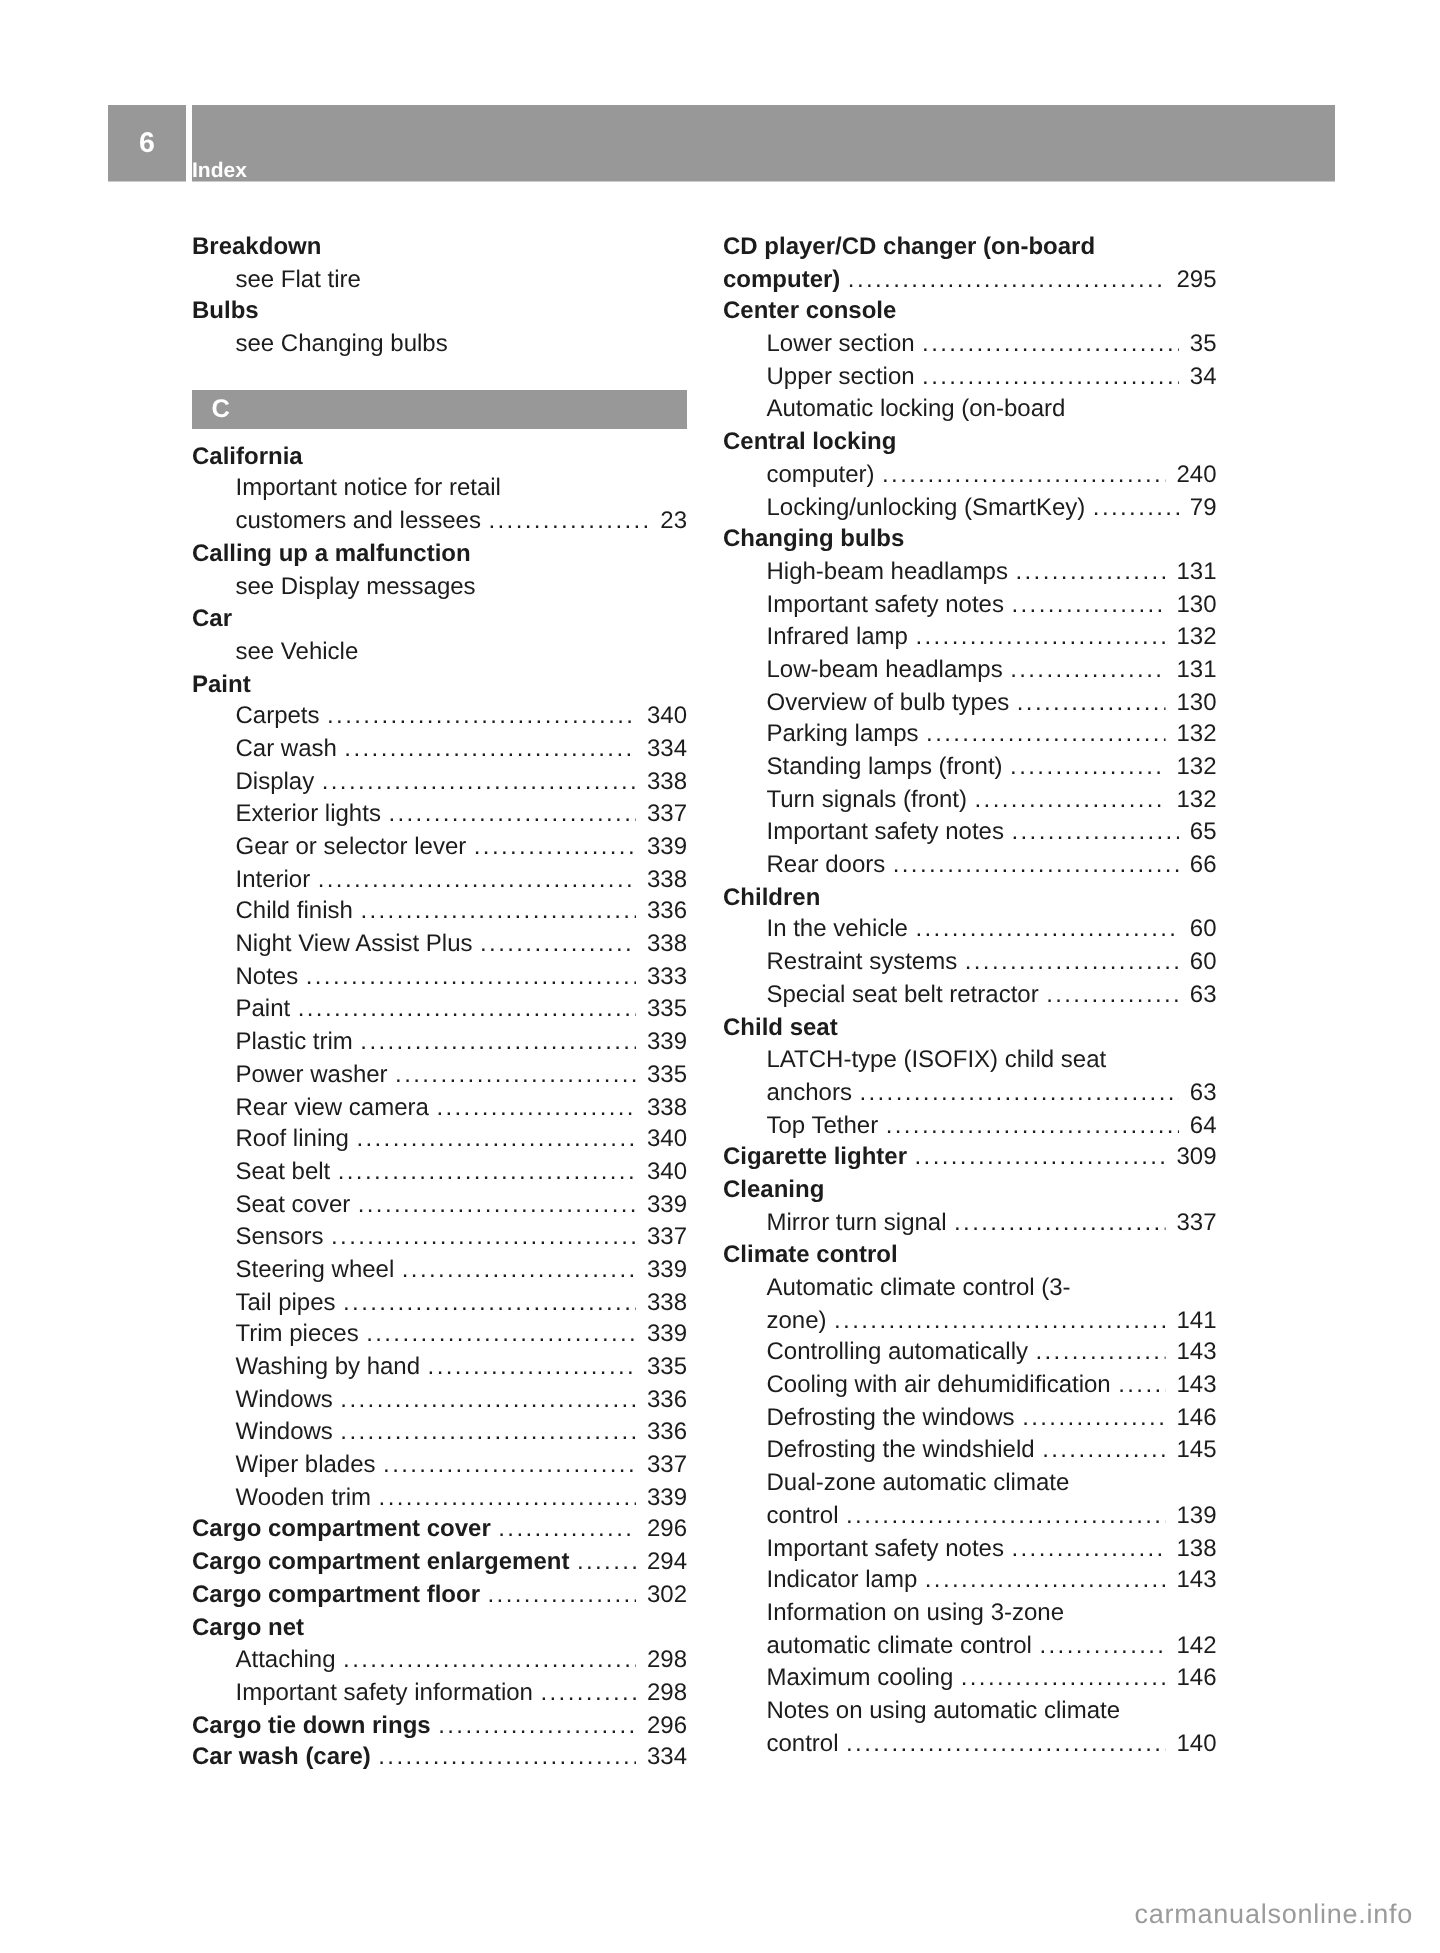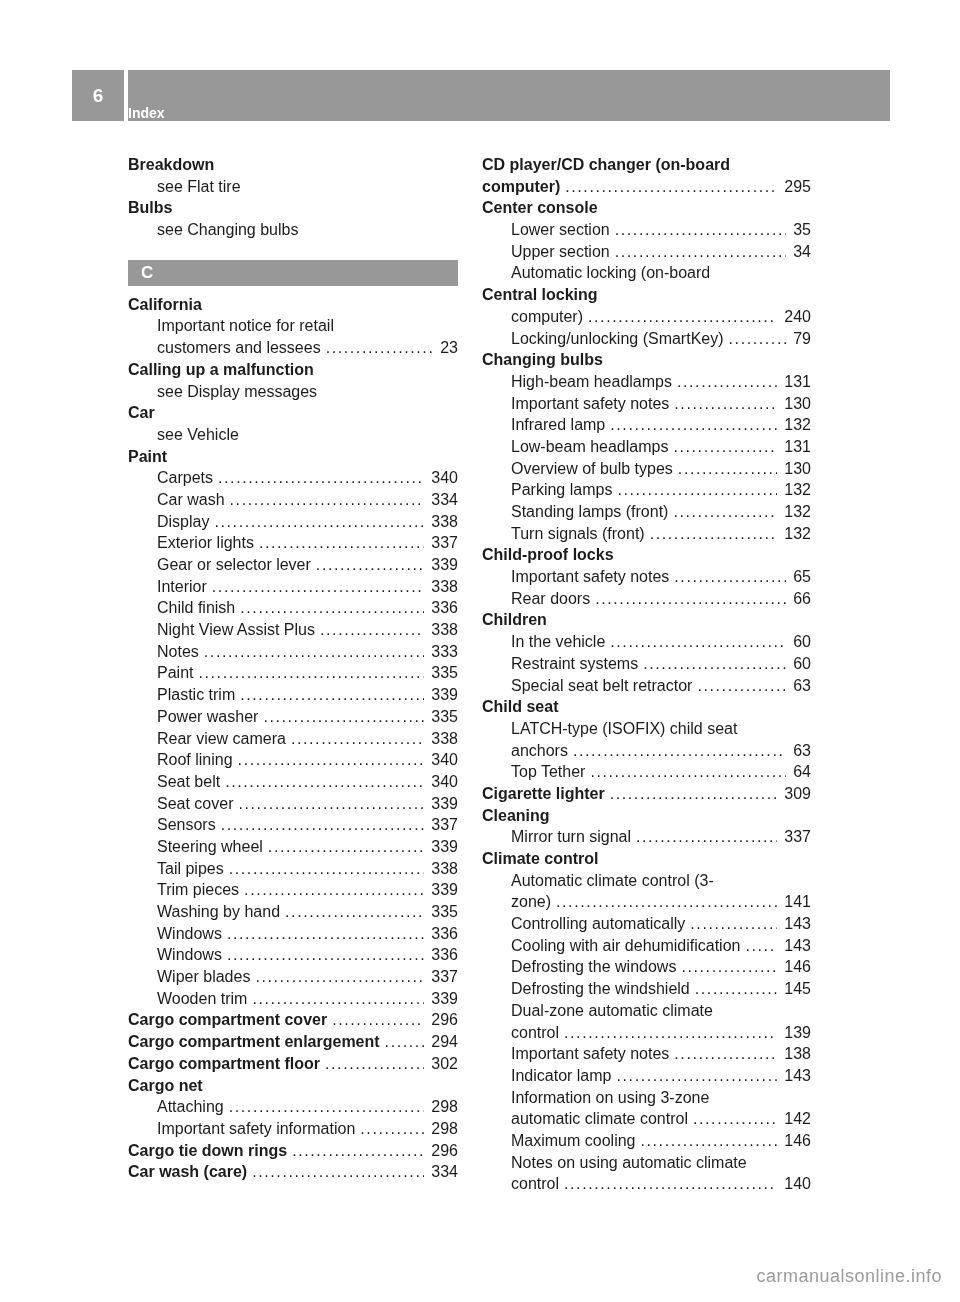"Child-proof locks" div.row { html: <div> <span>Child-proof locks</span> </div> -> none }
